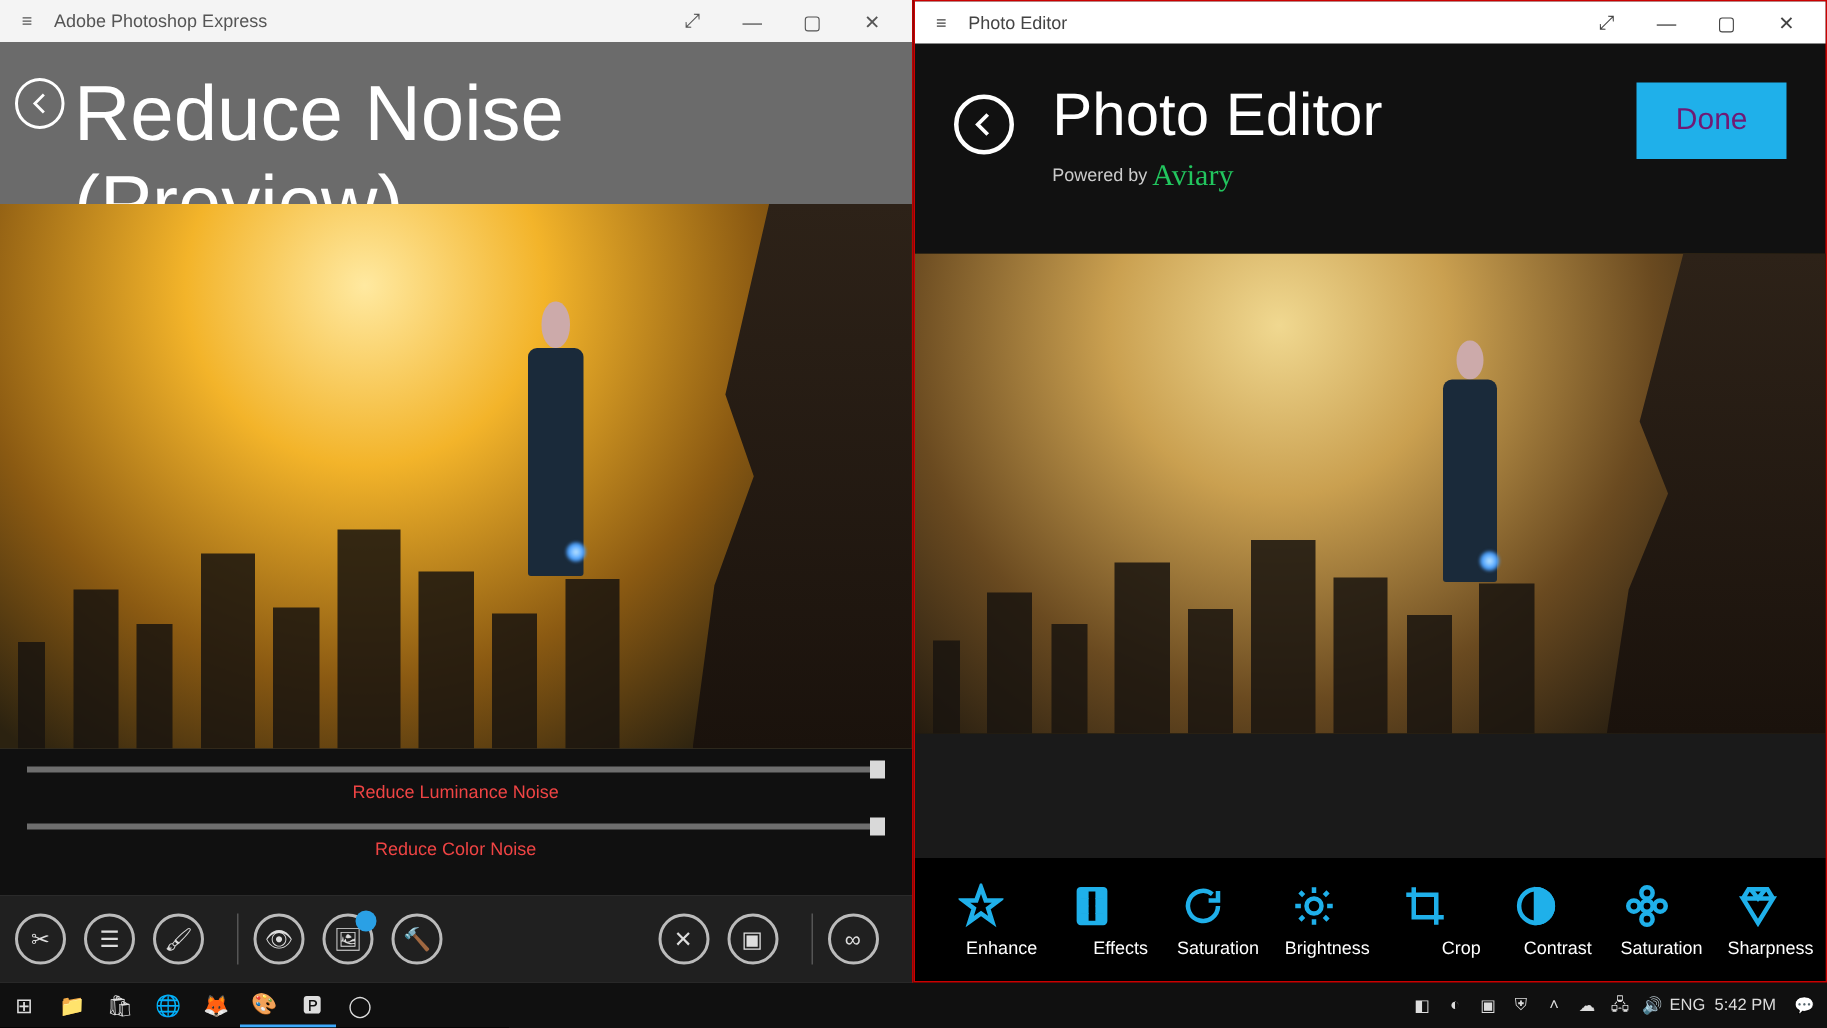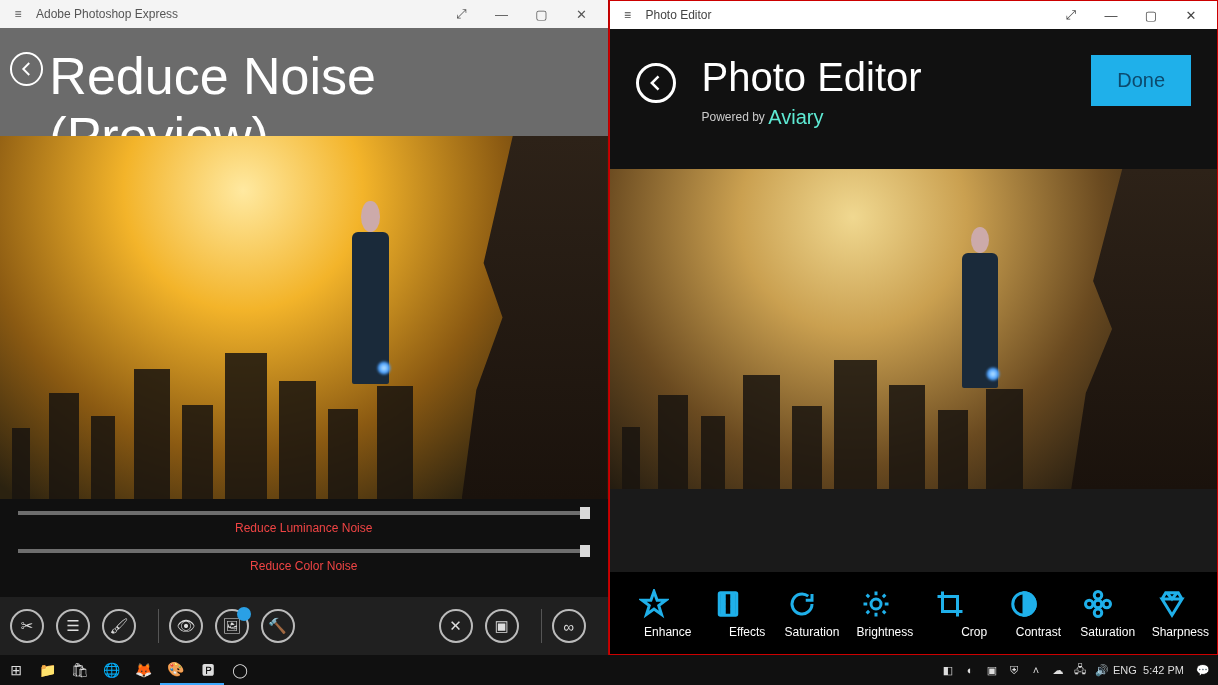"Done" .done-btn { color: #0c4a6e -> #701a75 }
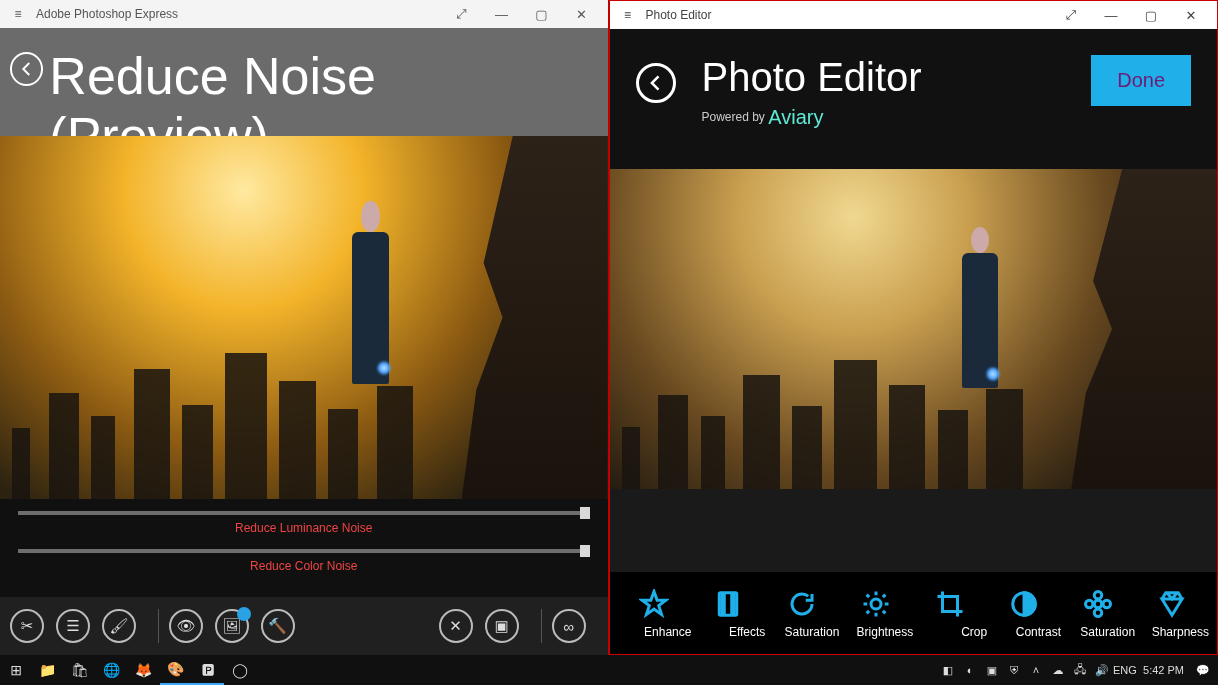"Aviary" .powered .brand { color: #5eead4 -> #22c55e; font-family: Liberation Sans, sans-serif -> Liberation Serif, serif }
